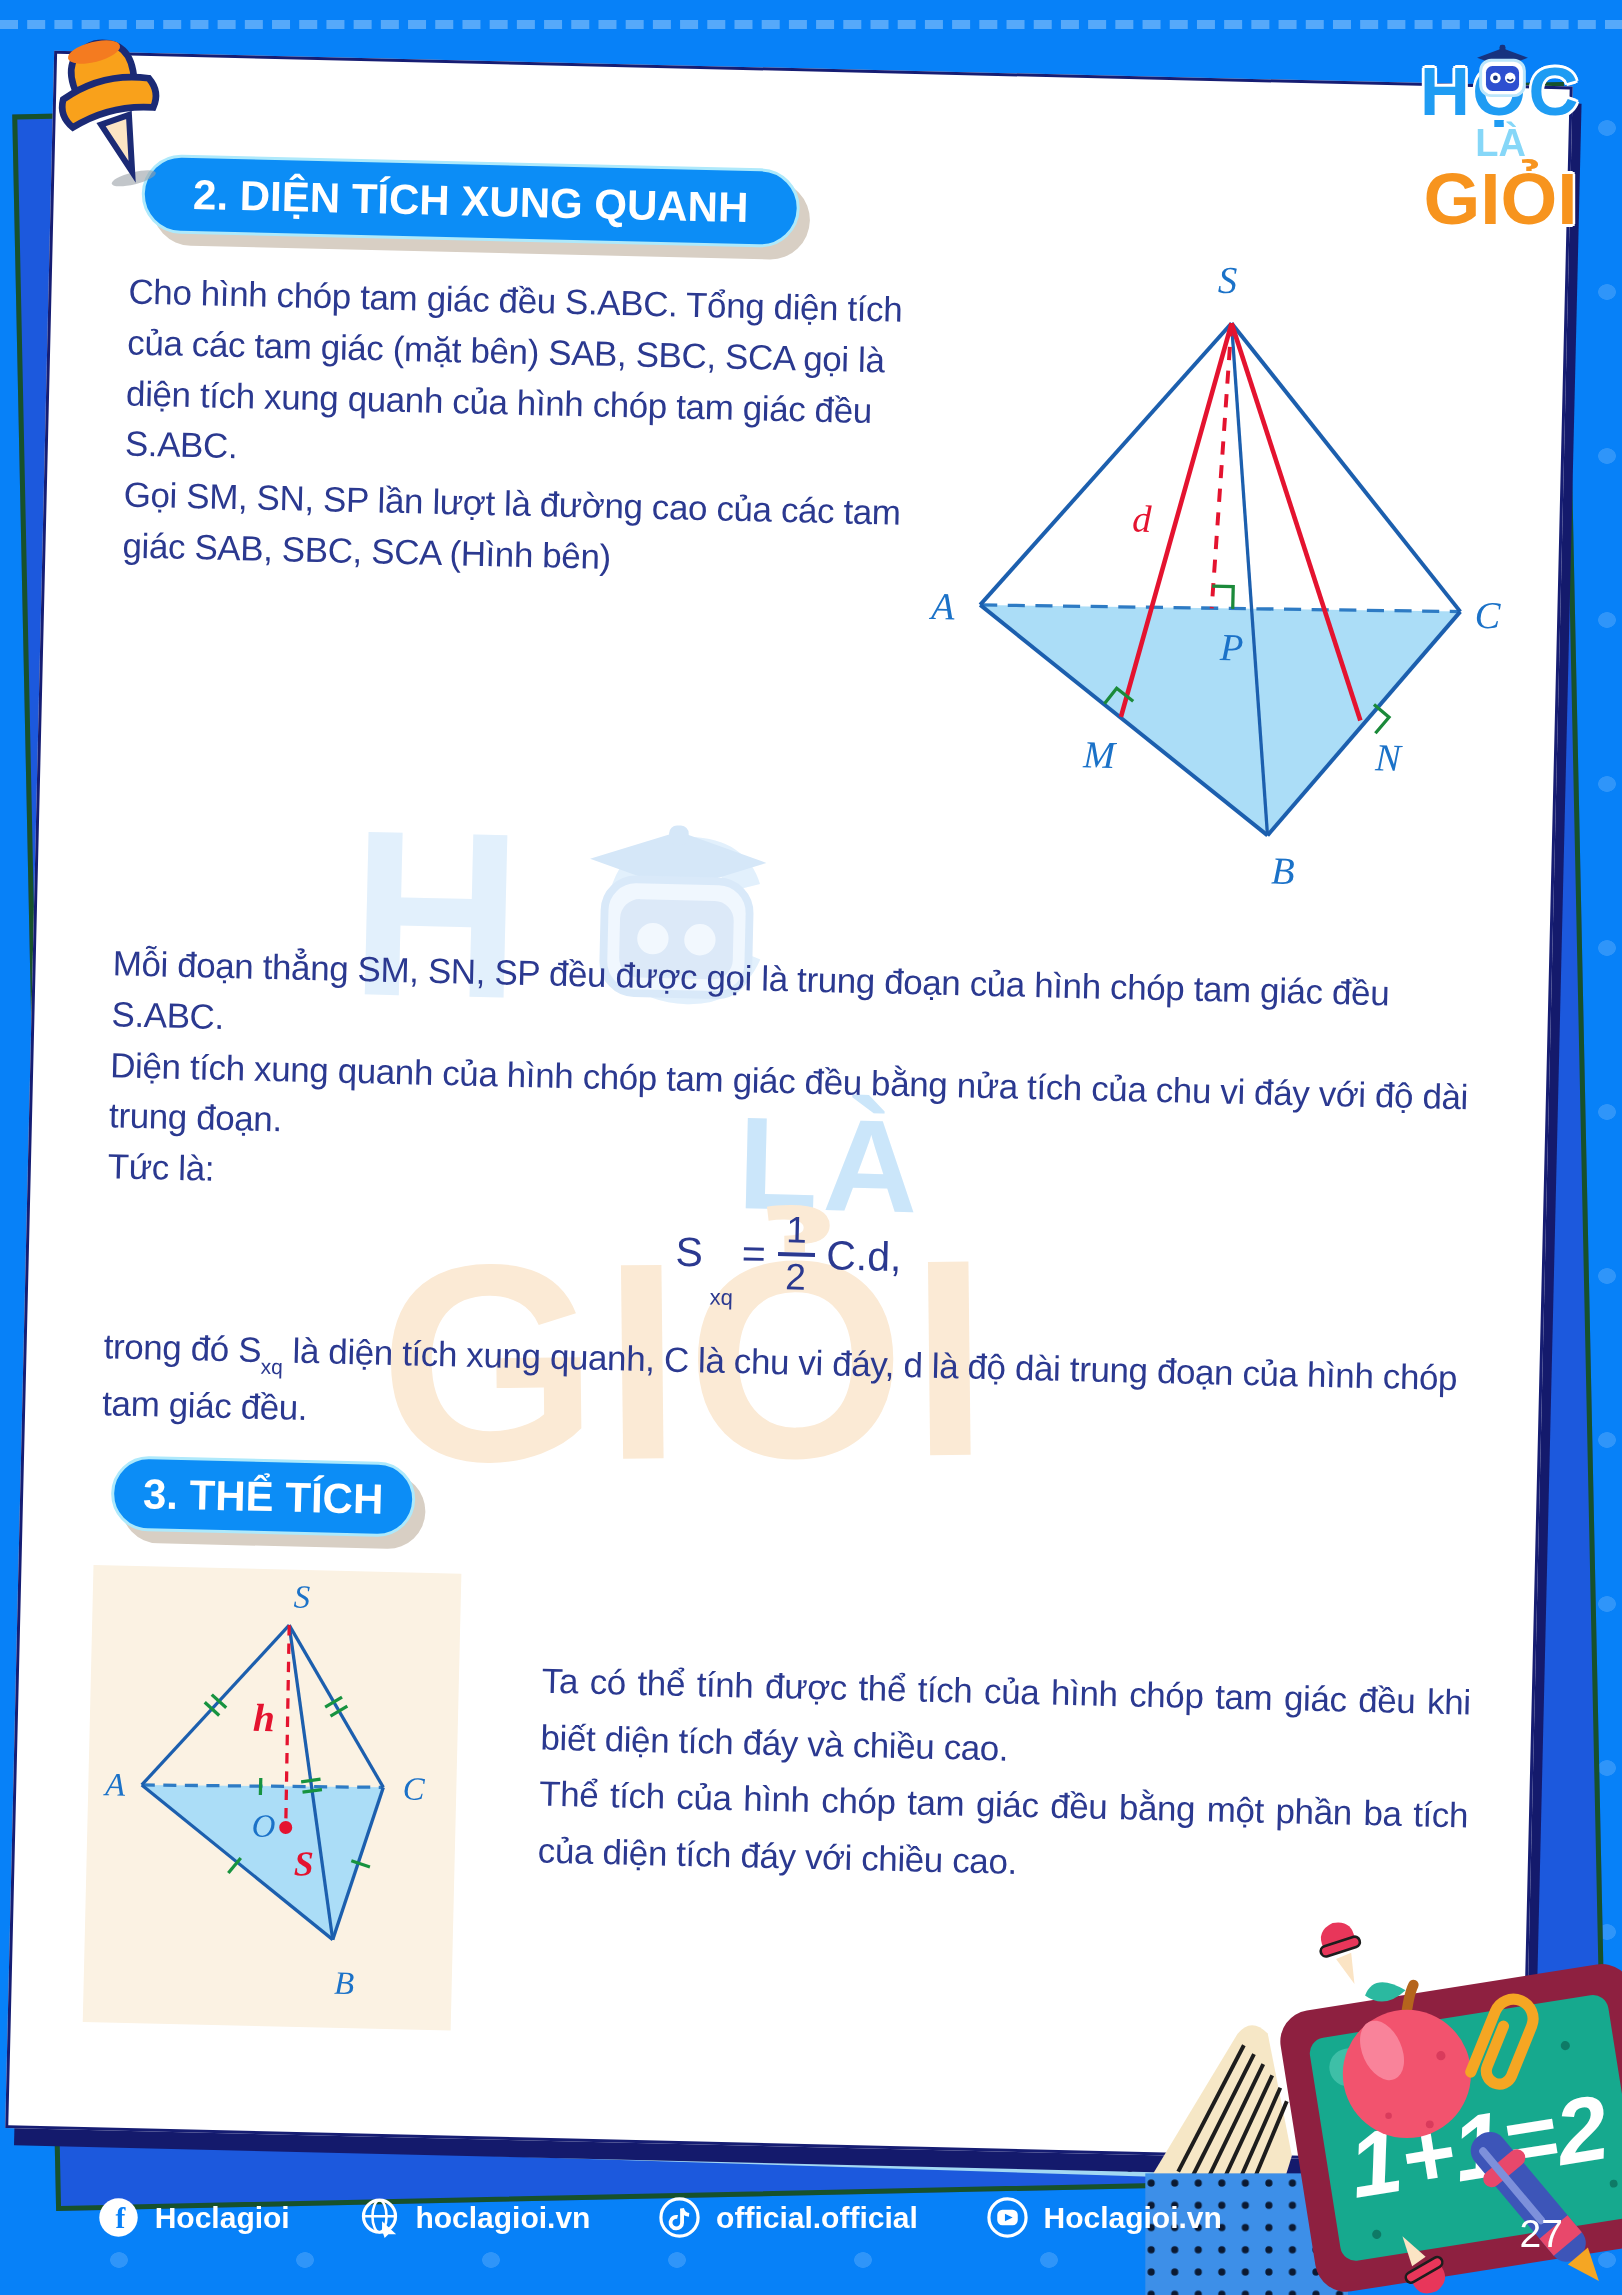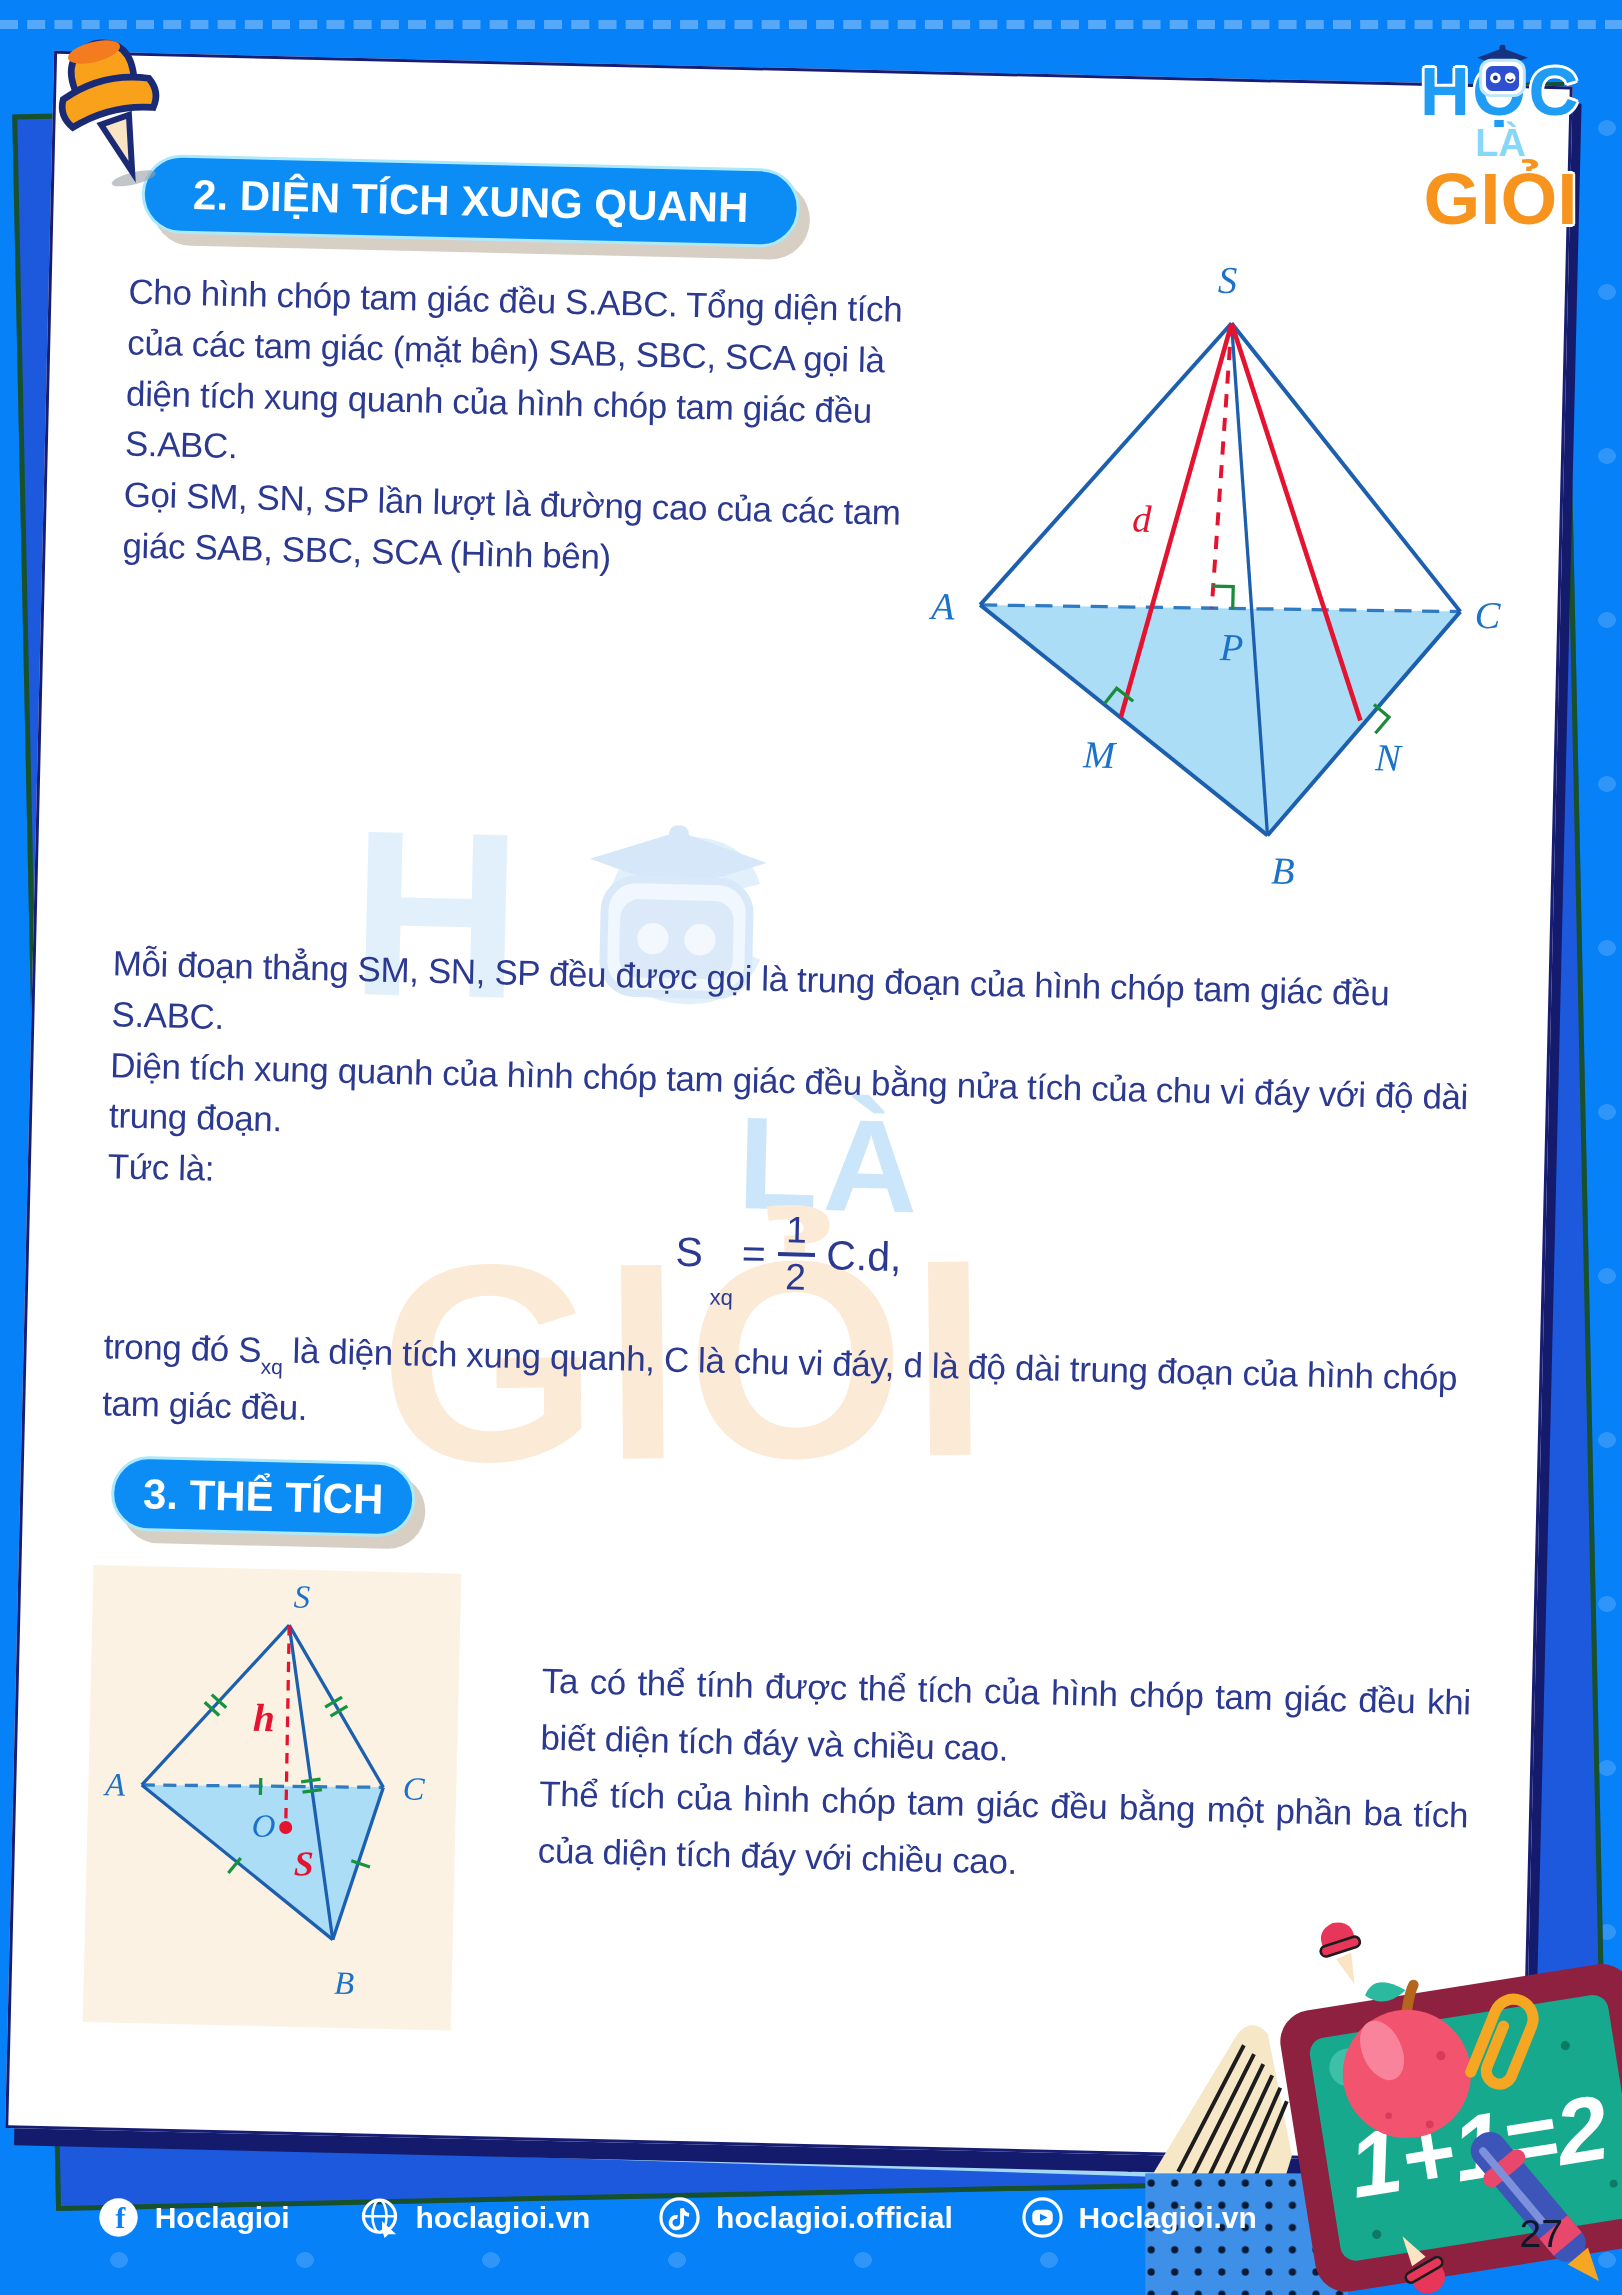"hoclagioi.official" span { text: hoclagioi.official -> official.official }
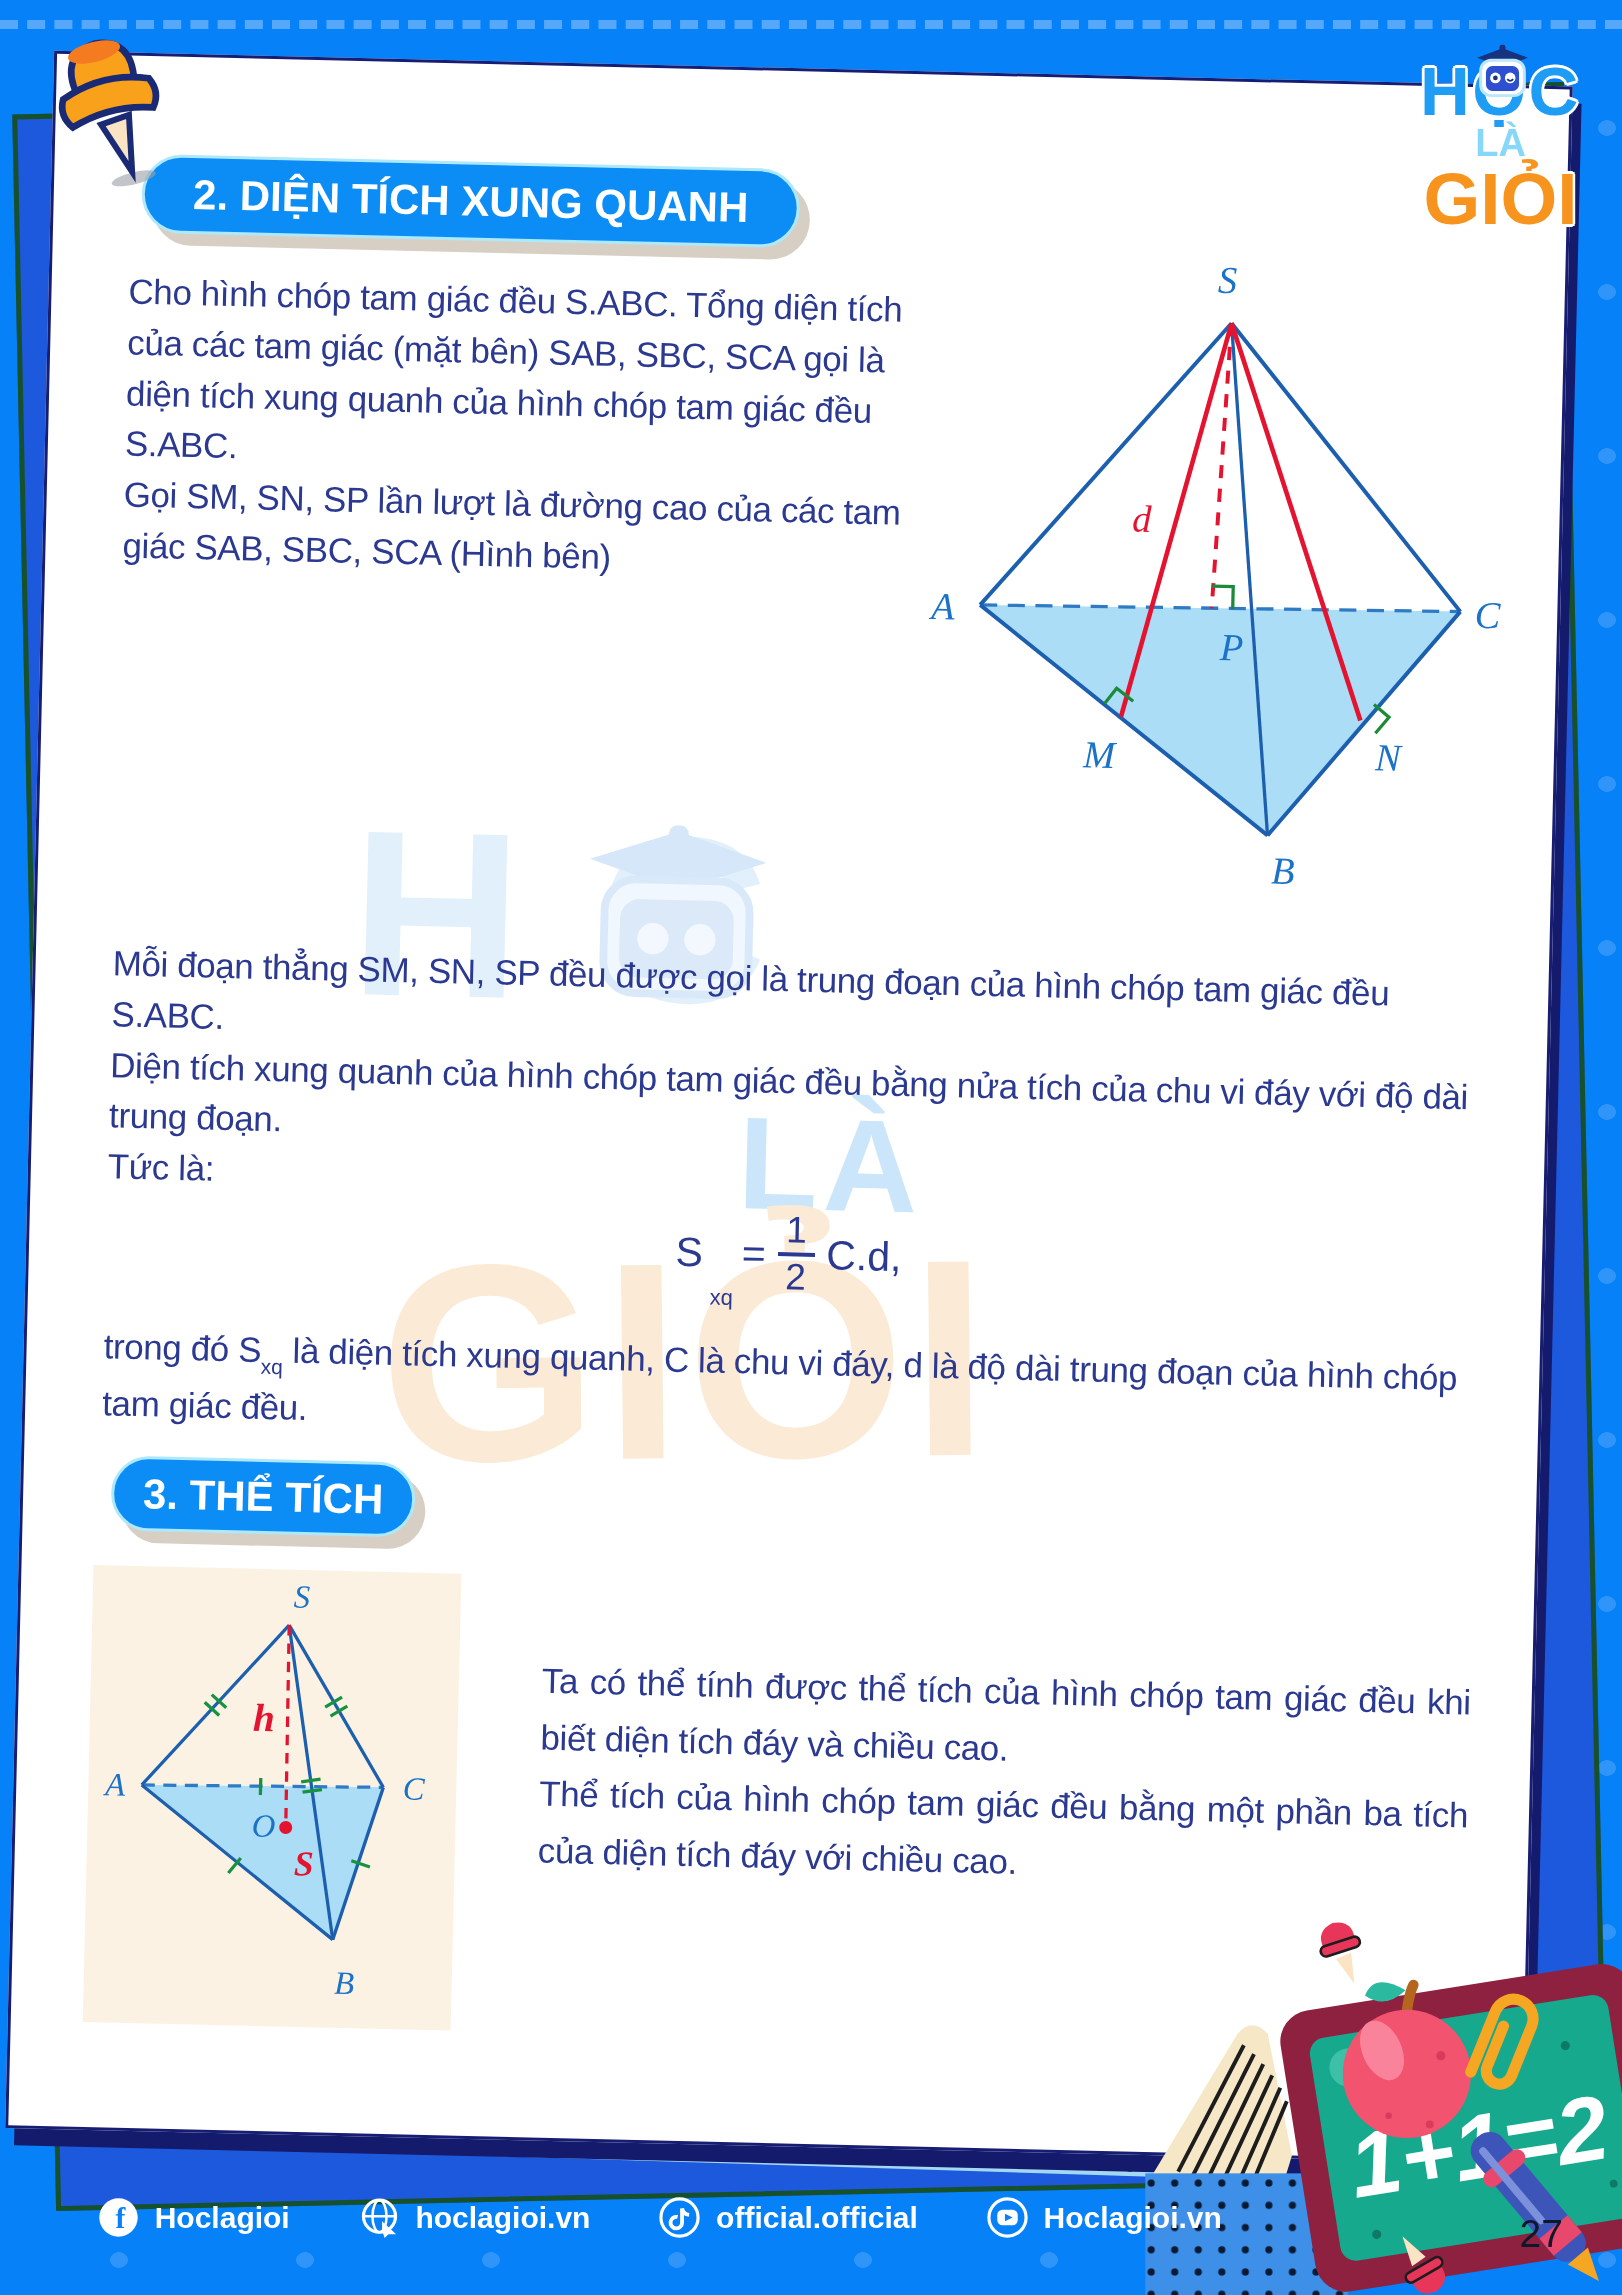"27" .page-num { color: #0f172a -> #ffffff }
